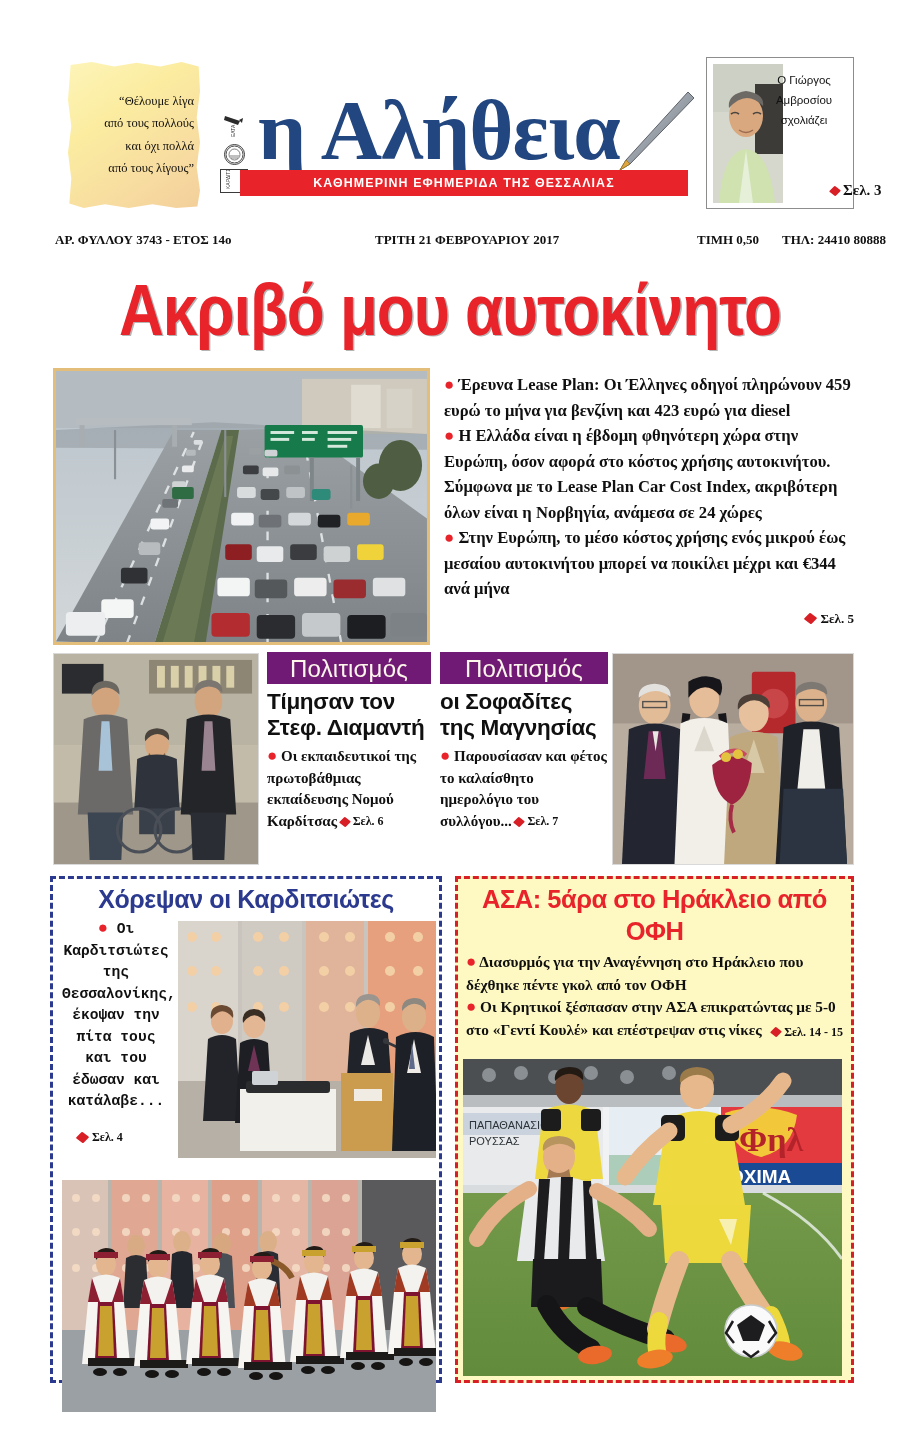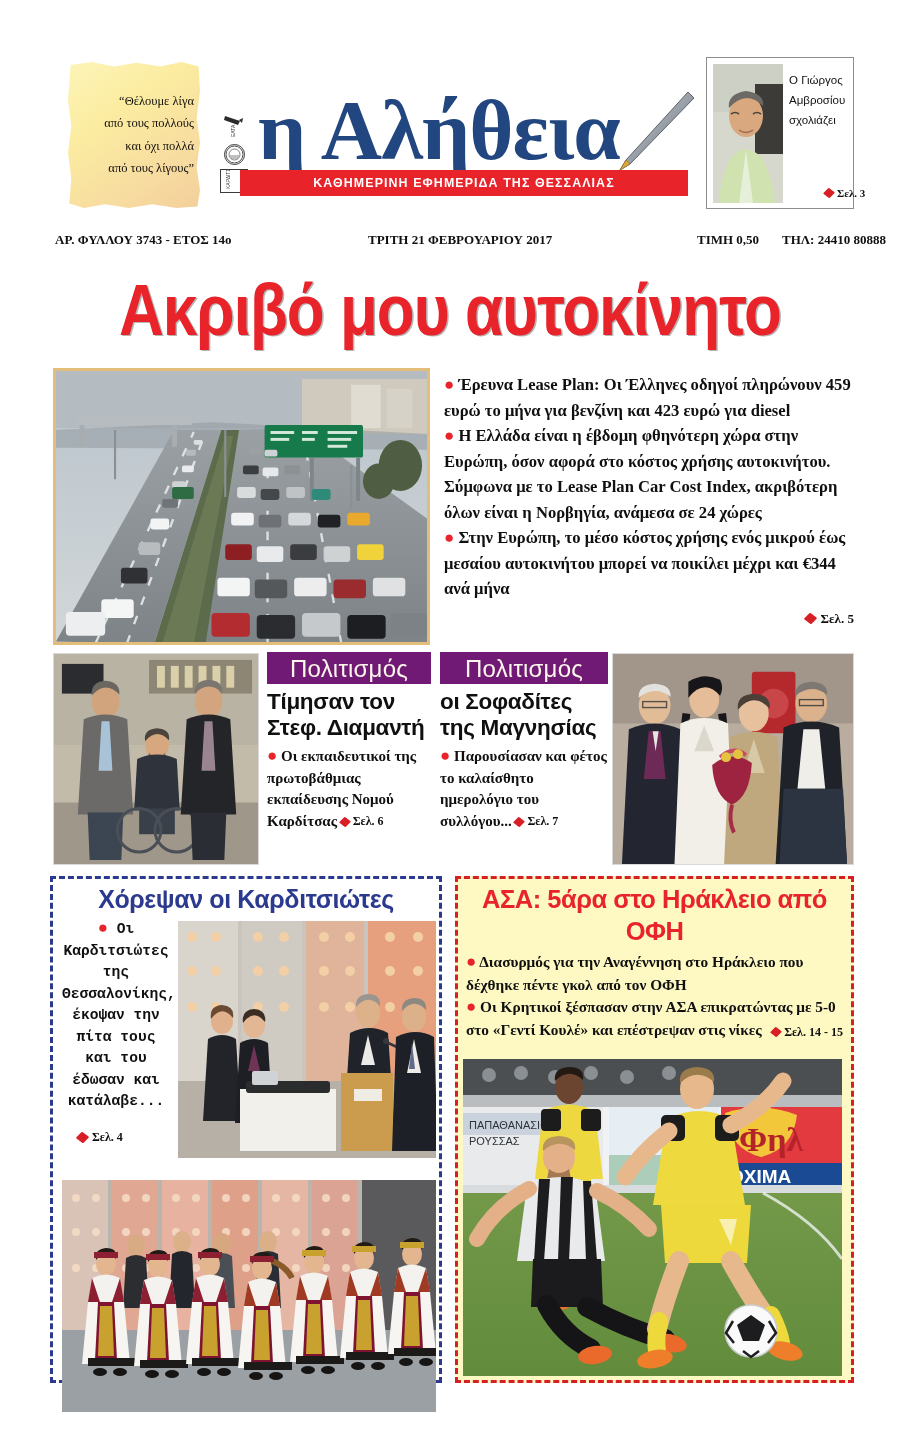"Ο Γιώργος" .col-text { left: 82px -> 66px; text-align: left -> center }
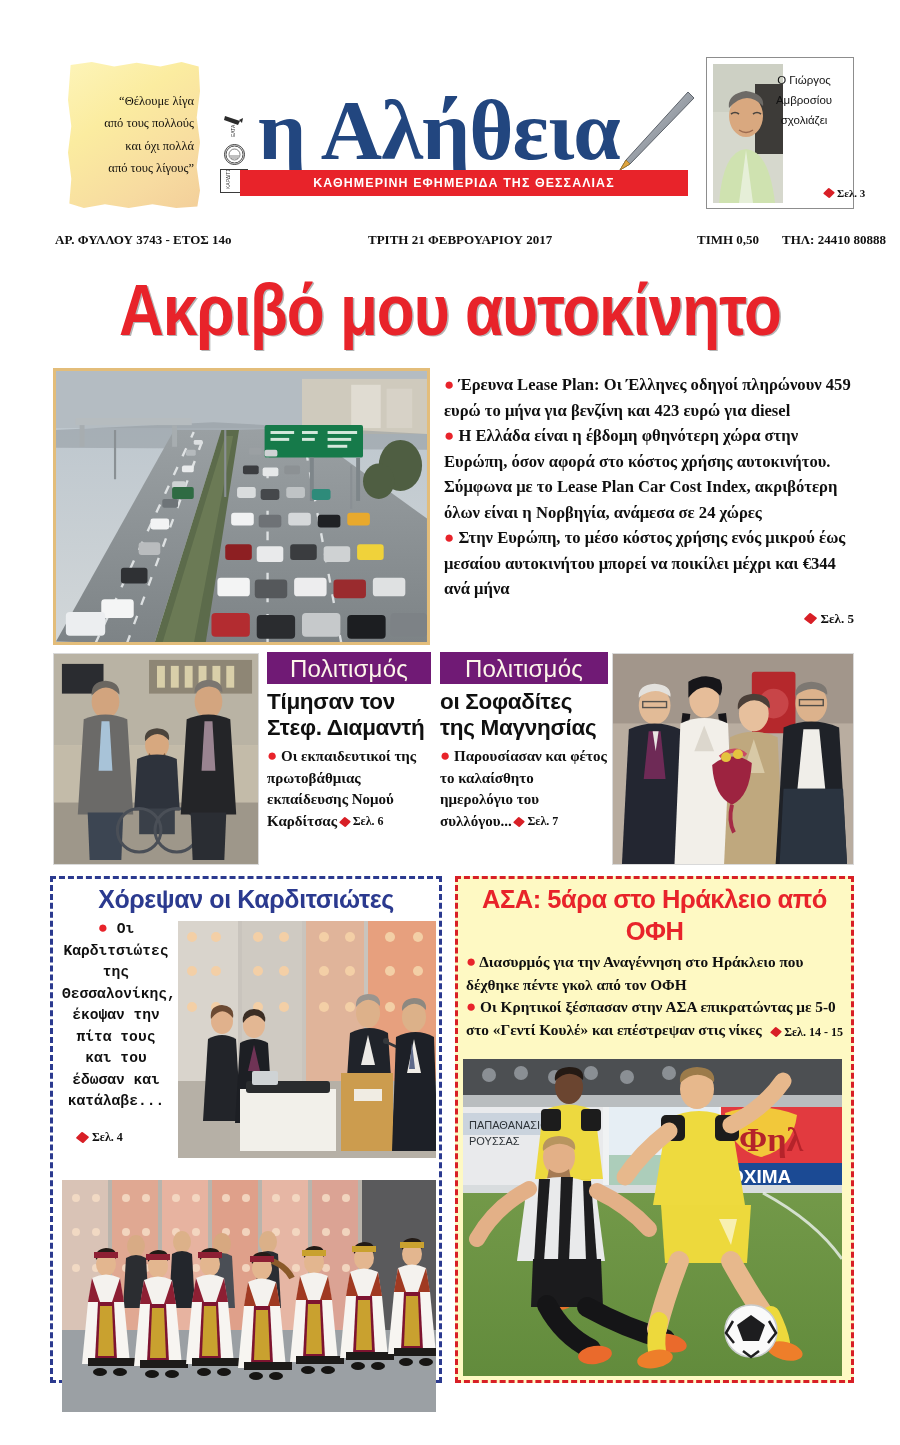"Σελ. 3" .col-page { font-size: 11px -> 15px; left: 74px -> 80px }
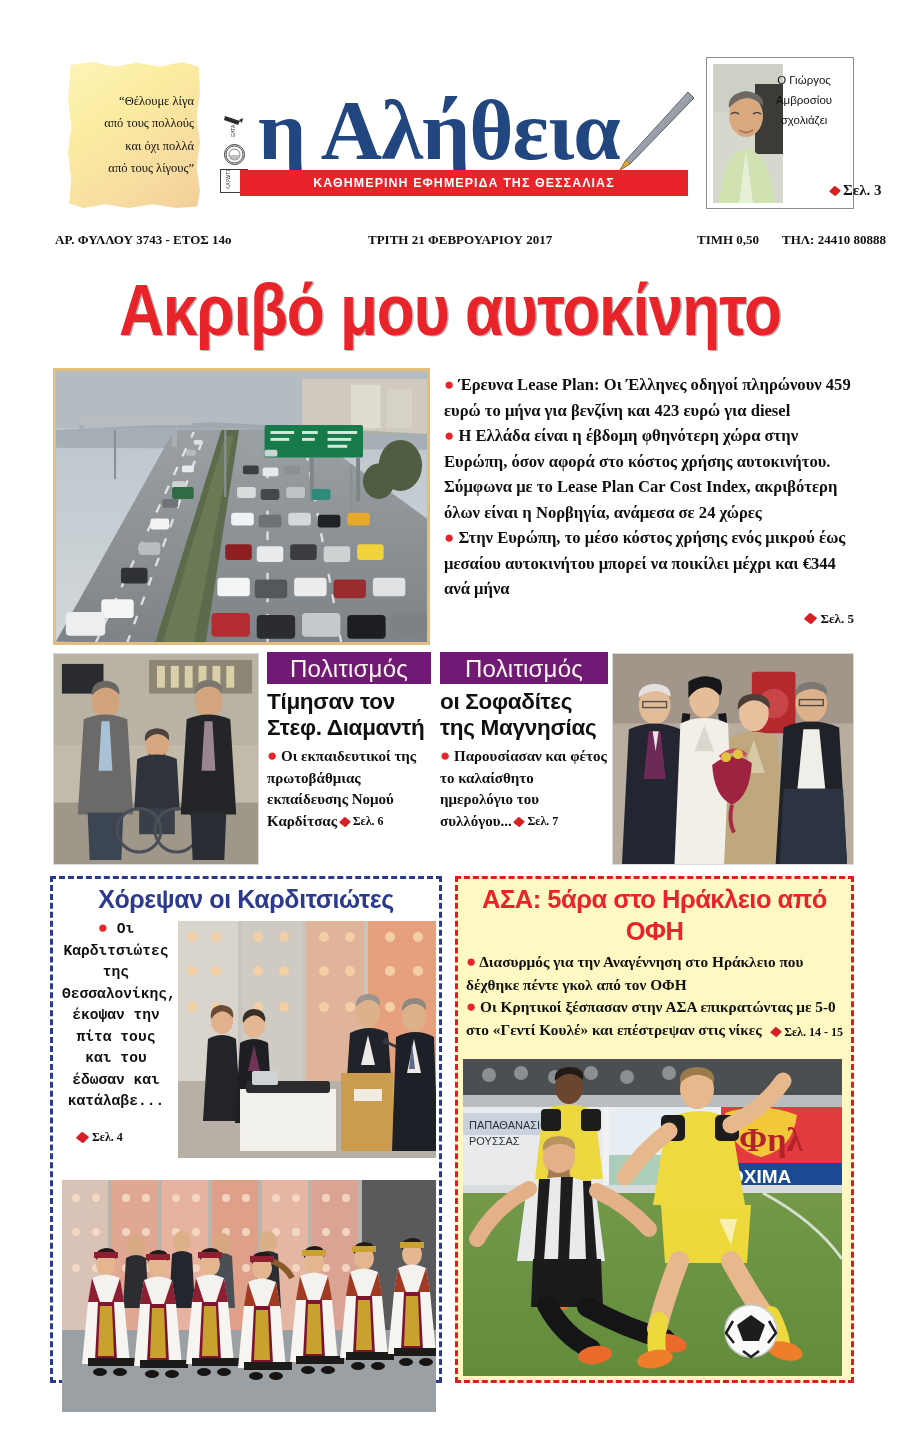"ΤΡΙΤΗ 21 ΦΕΒΡΟΥΑΡΙΟΥ 2017" .info-line .ci { left: 313px -> 320px }
